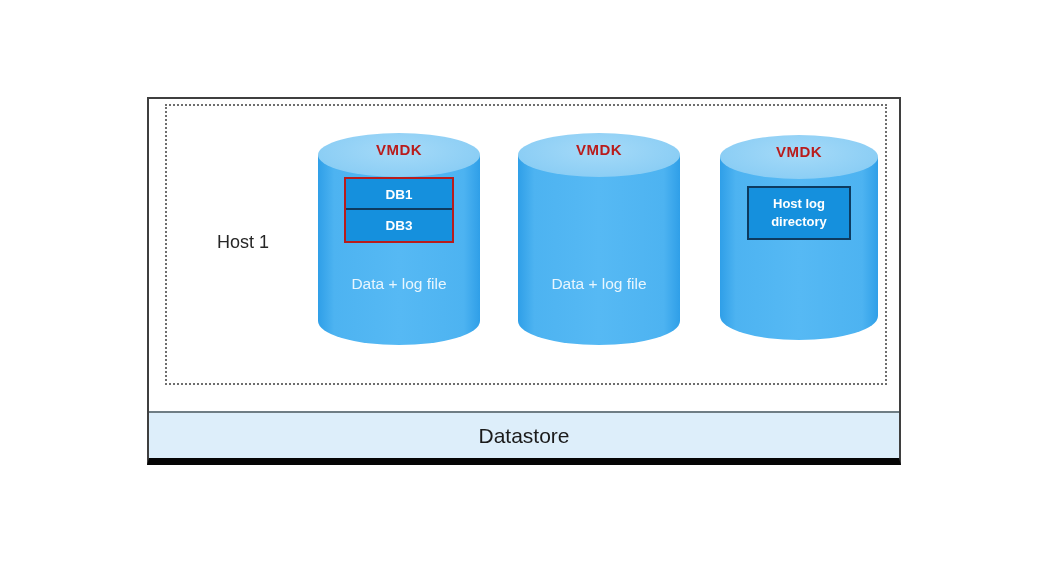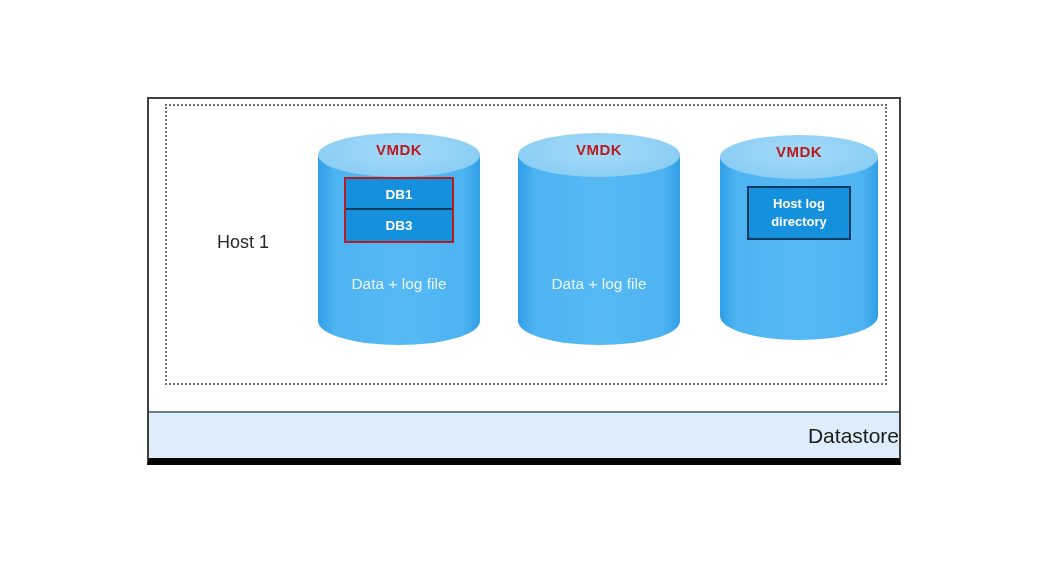"Datastore" .datastore-bar { justify-content: flex-end -> center }
